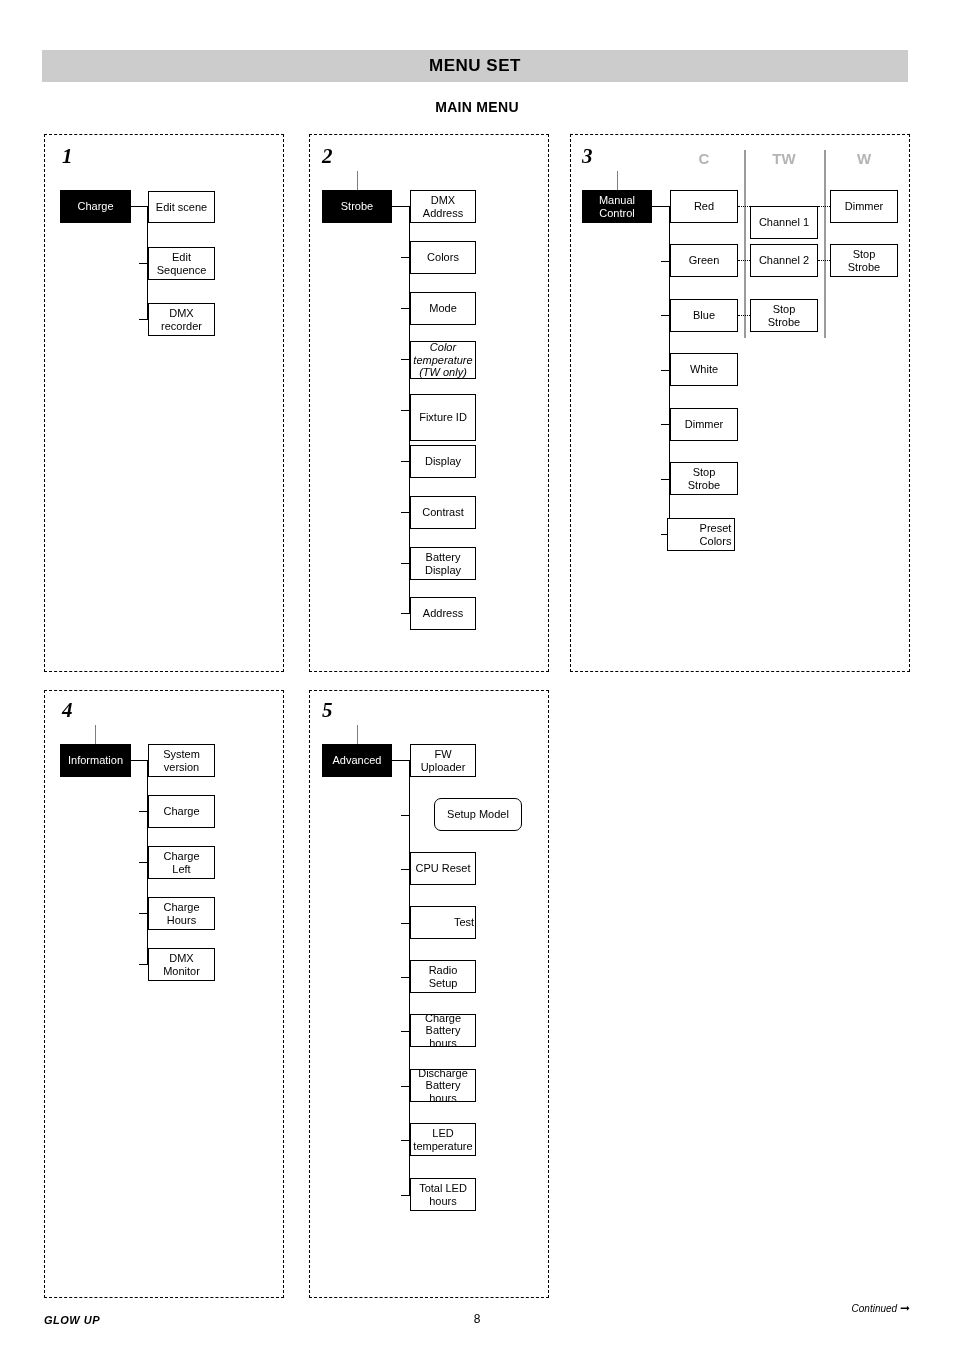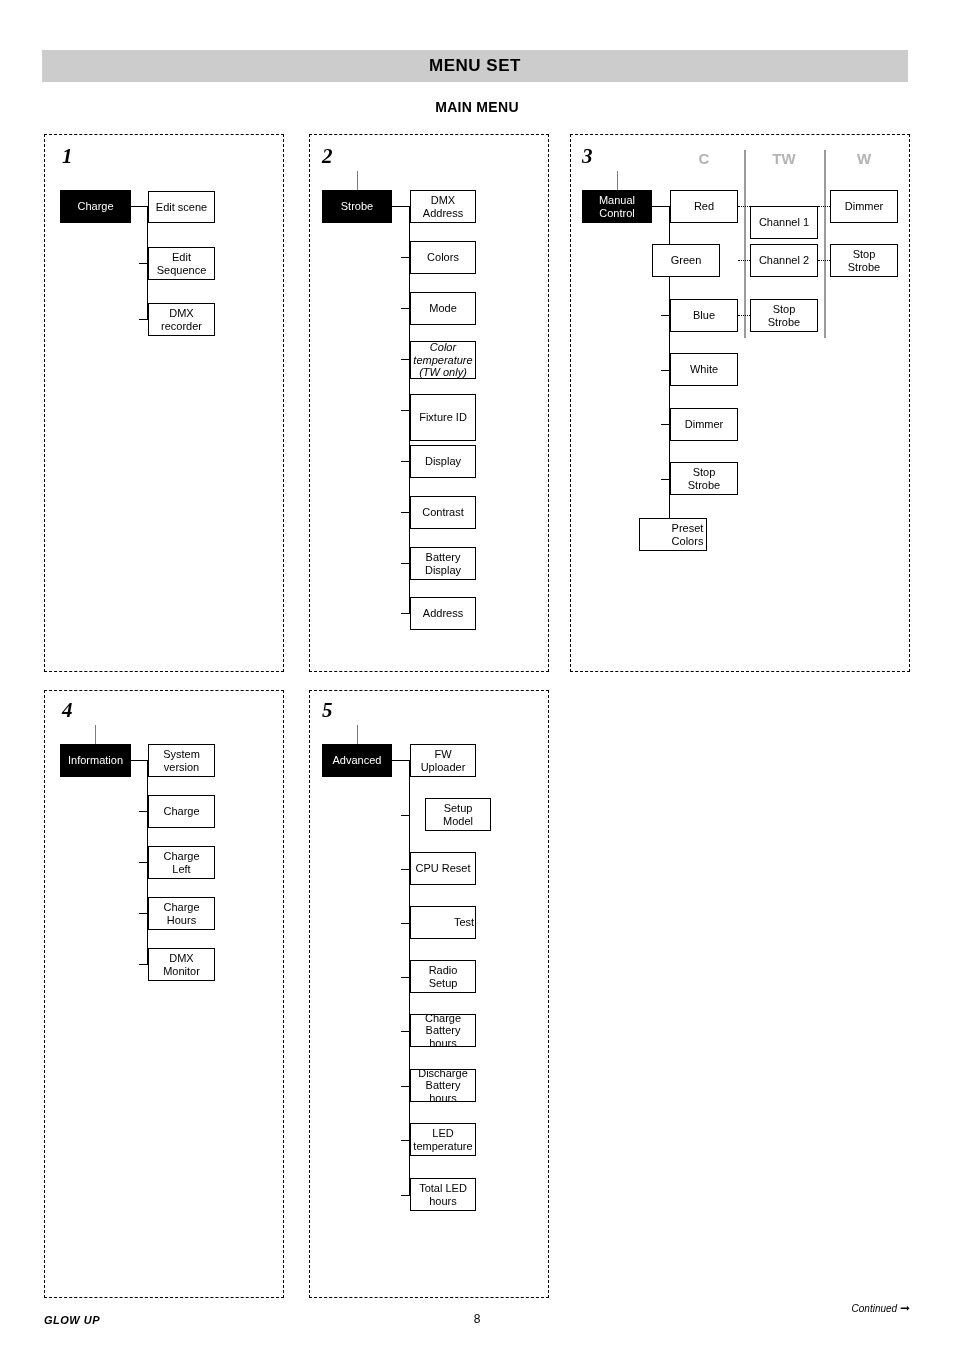"Green" div.box { left: 652px -> 670px }
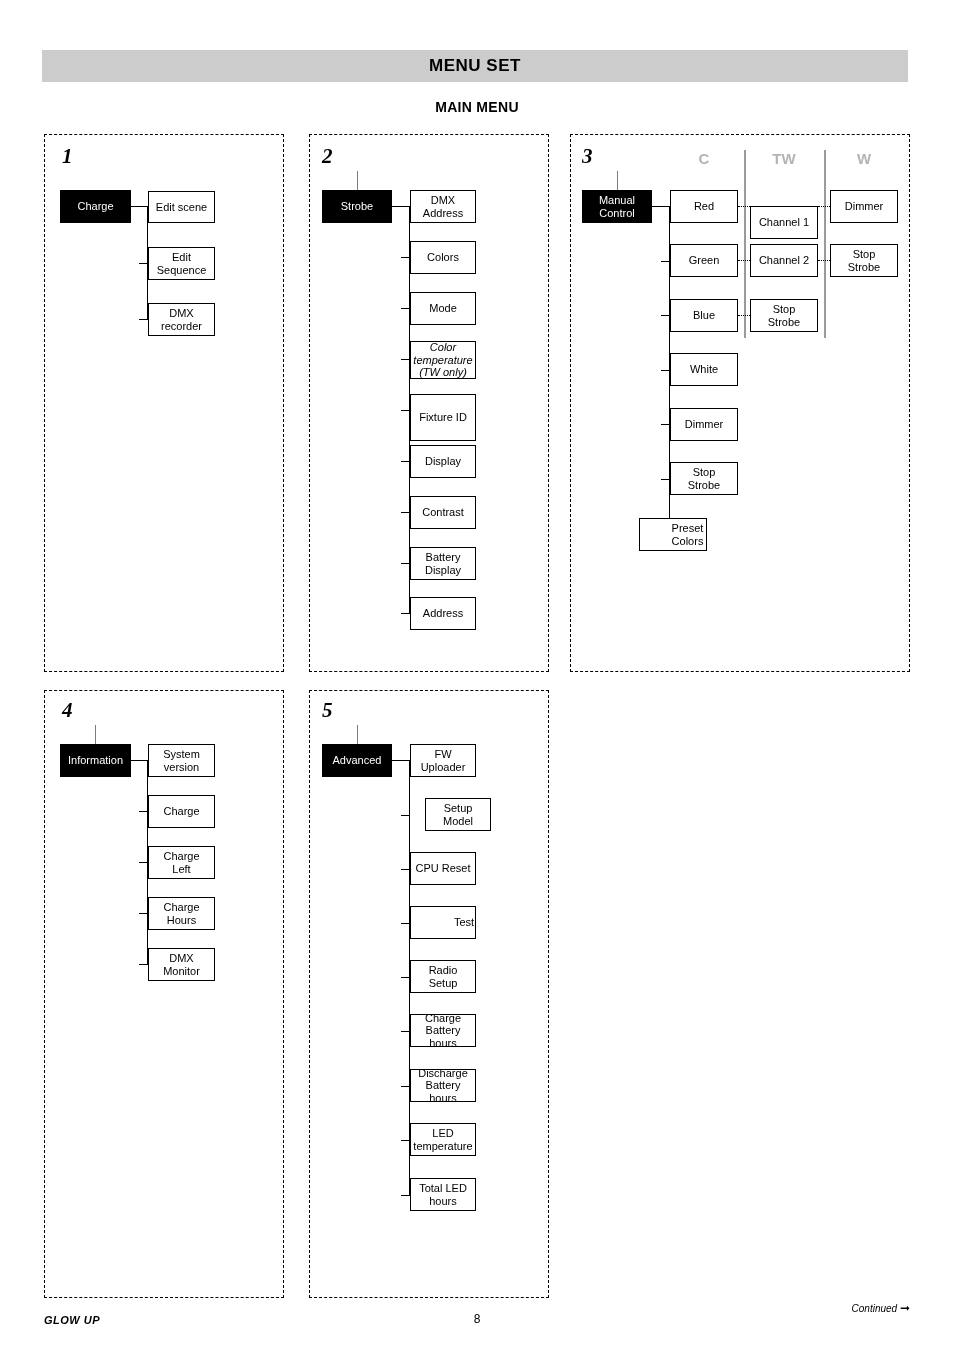"Preset" div.box { left: 639px -> 667px }
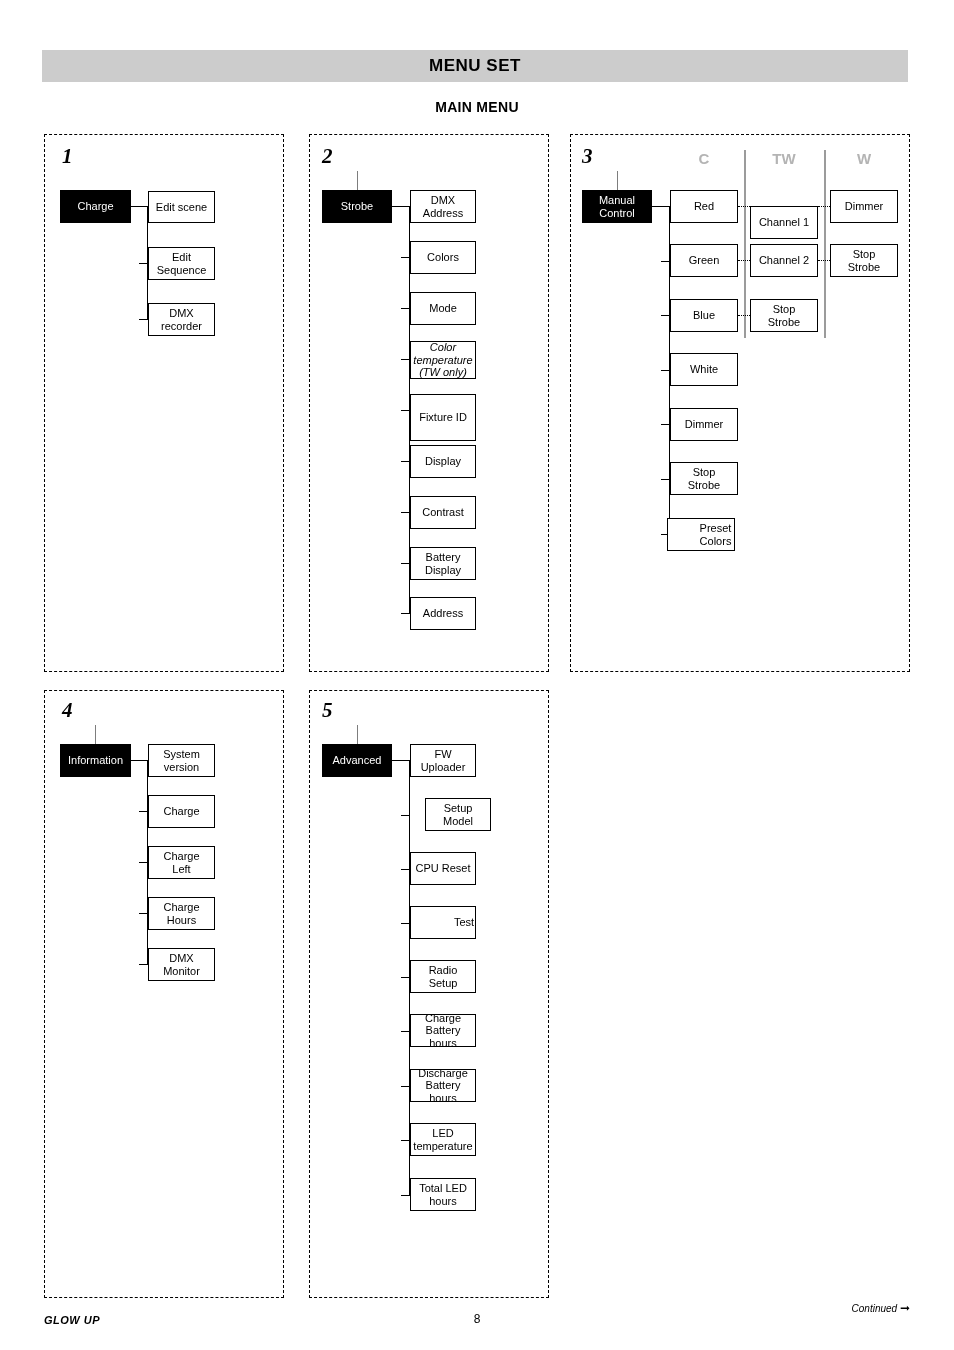"Setup Model" div.box { border-radius: none -> 7px; left: 425px -> 434px; width: 66px -> 88px }
